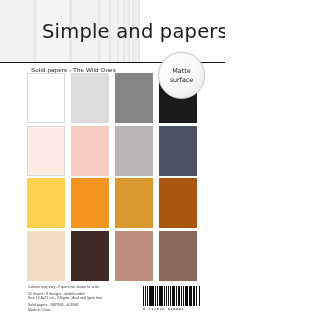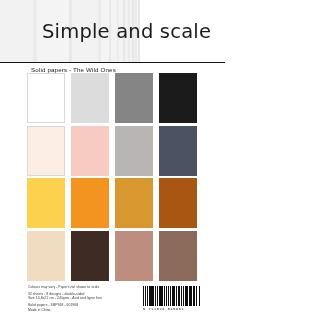"Simple and scale" div.brand-title { text: scale -> papers }
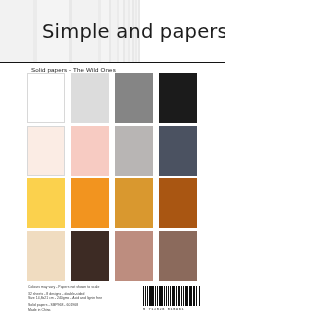"Matte" div.matte-badge { html: none -> <div> <span>Matte</span> <span>surface</span> </div> }
